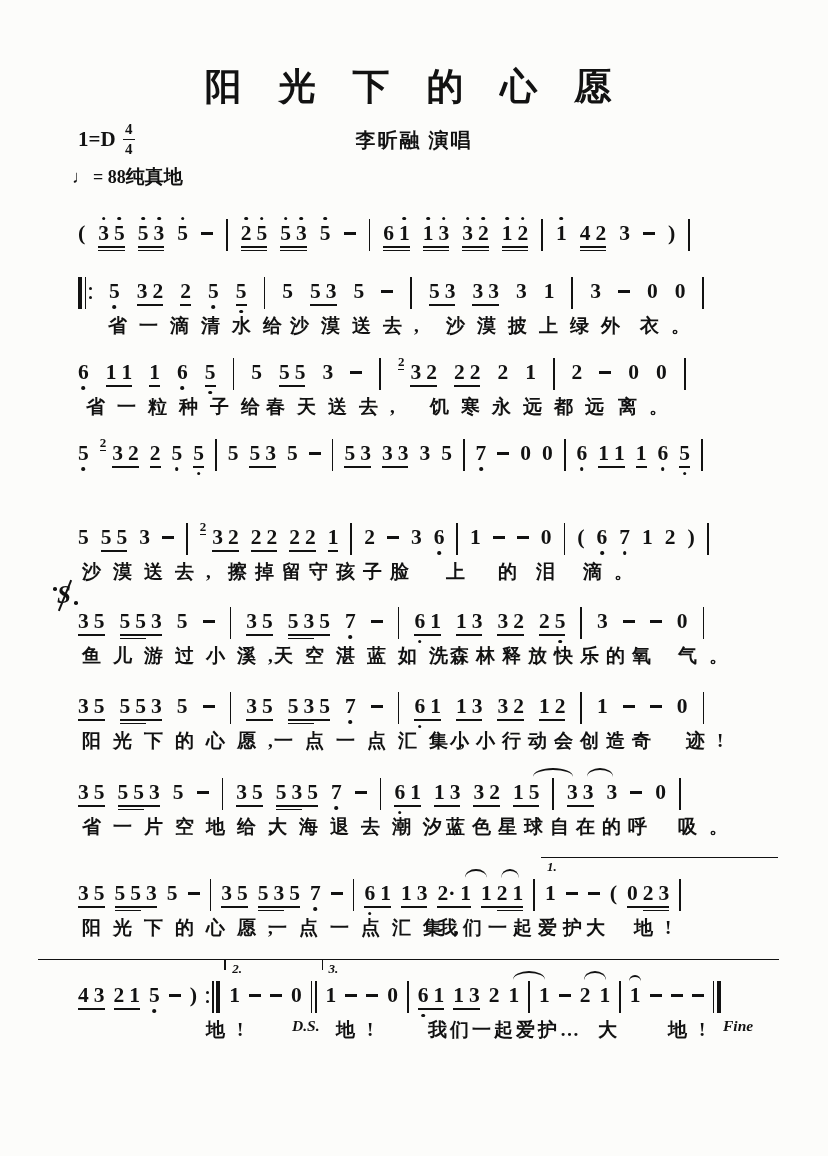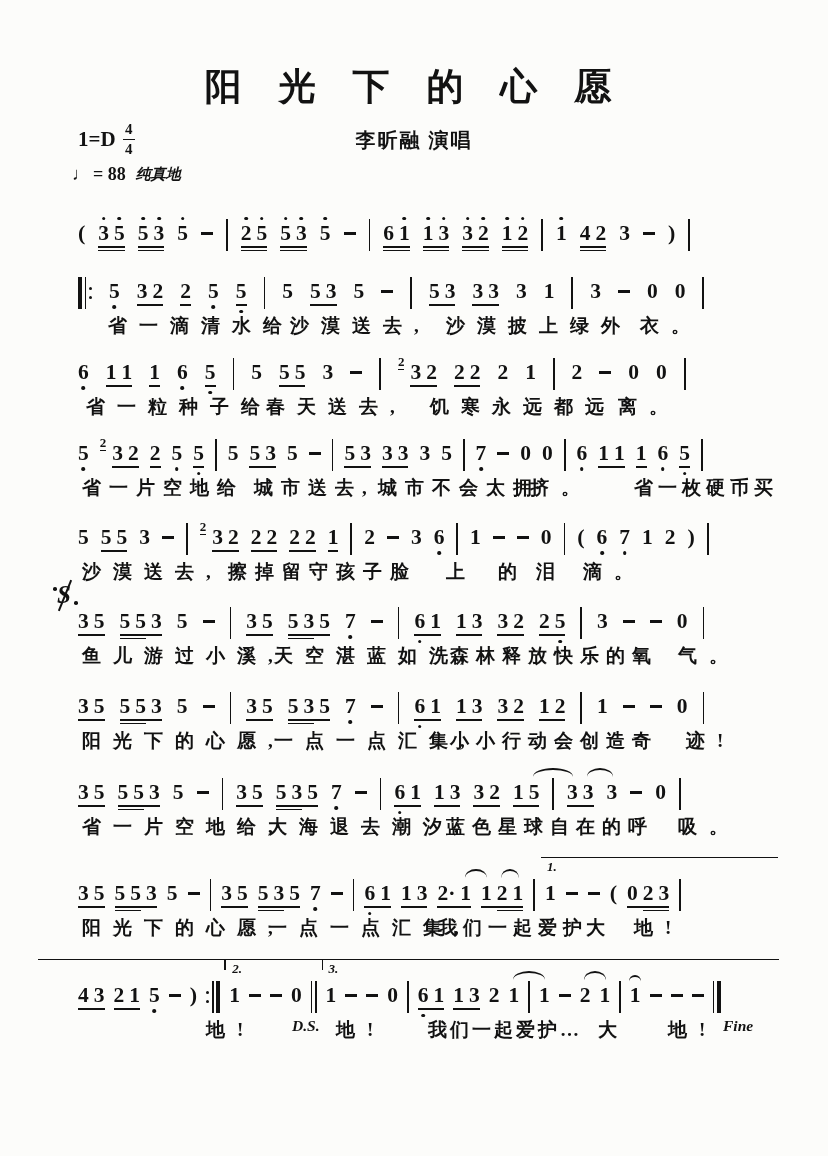"纯真地" .tempo .mood { font-size: 15px -> 19px; font-style: italic -> none; margin-left: 10px -> none }
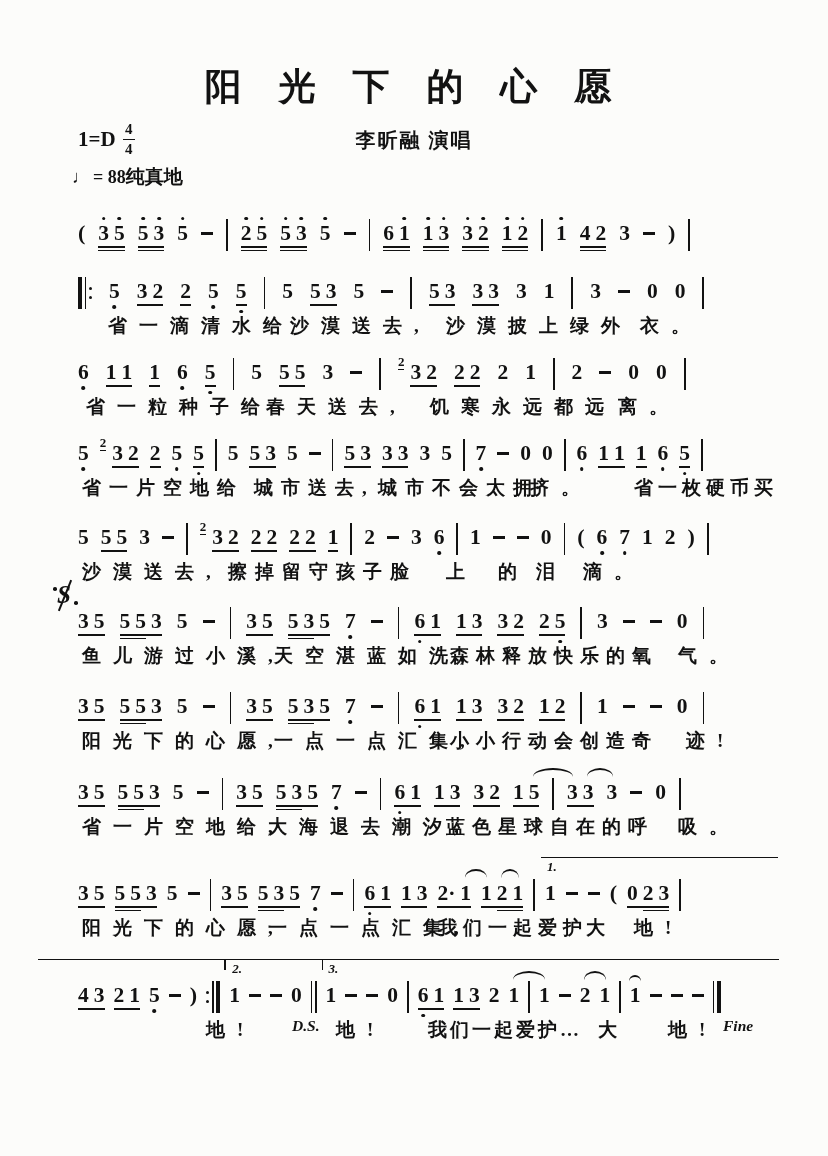"省一片空地给" div.lyricrow { html: <div> <span>省一片空地给</span> <span>城市送去,</span> <span>城市不会太拥</span> <span>挤。</span> <span>省一枚硬币买</span> </div> -> none }
